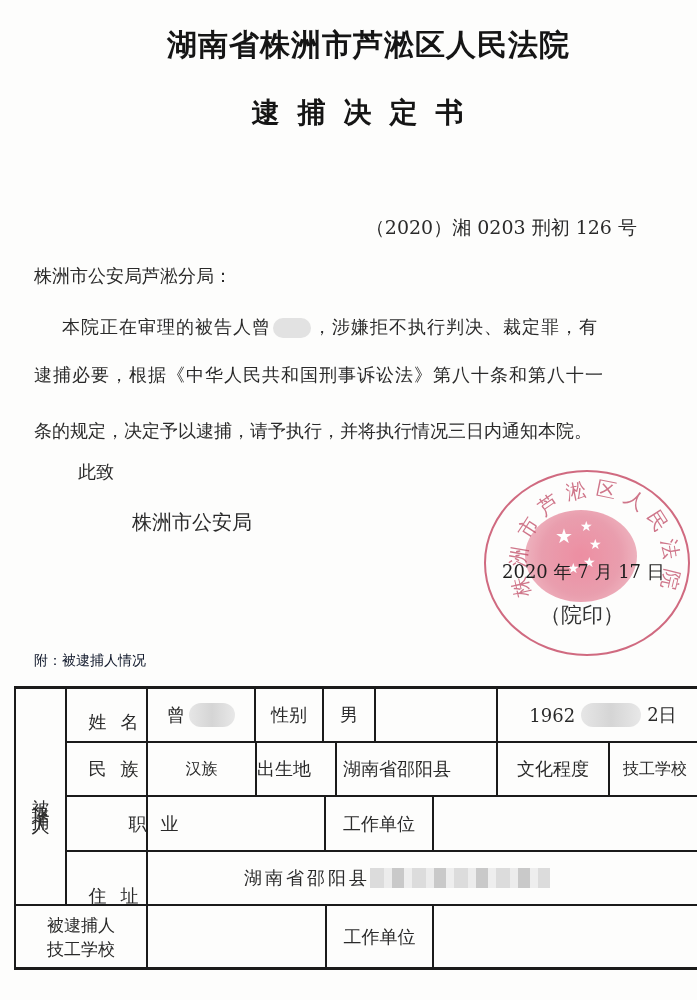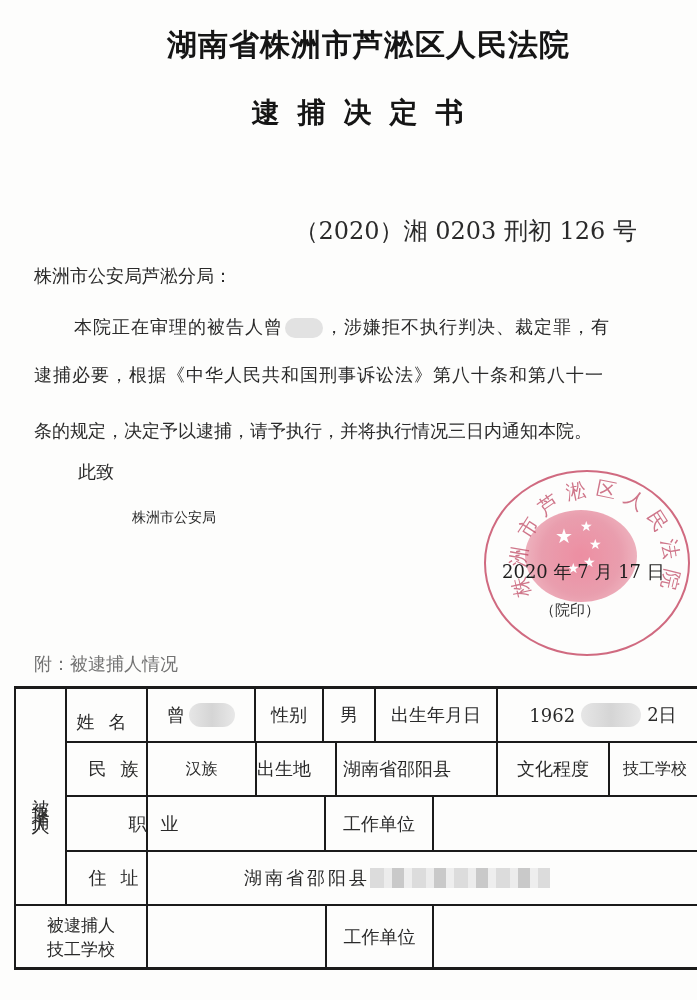"（2020）湘 0203 刑初 126 号" .caseno { font-size: 24px -> 19px }
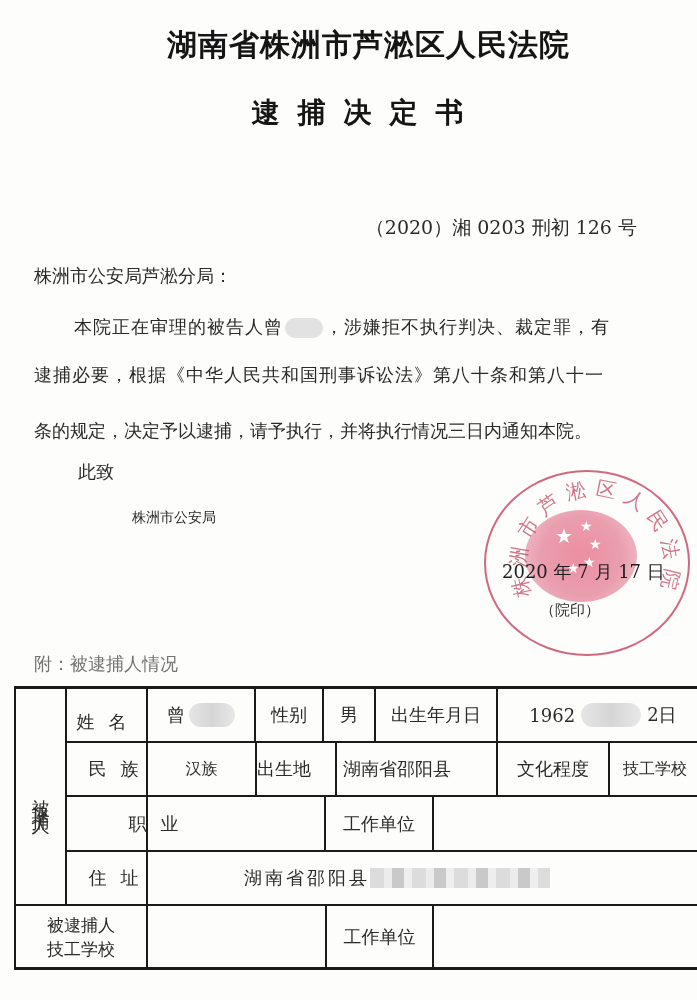"本院正在审理的被告人曾 ，涉嫌拒不执行判决、裁定罪，有" .l1 { left: 54px -> 42px }
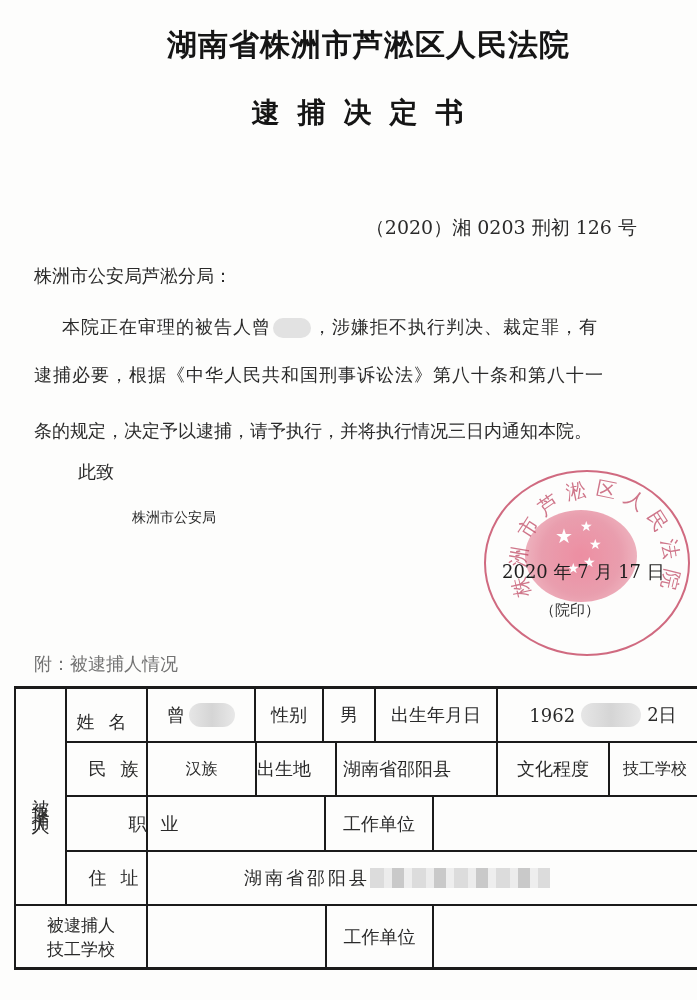"株洲市公安局" .recipient { font-size: 14px -> 20px }
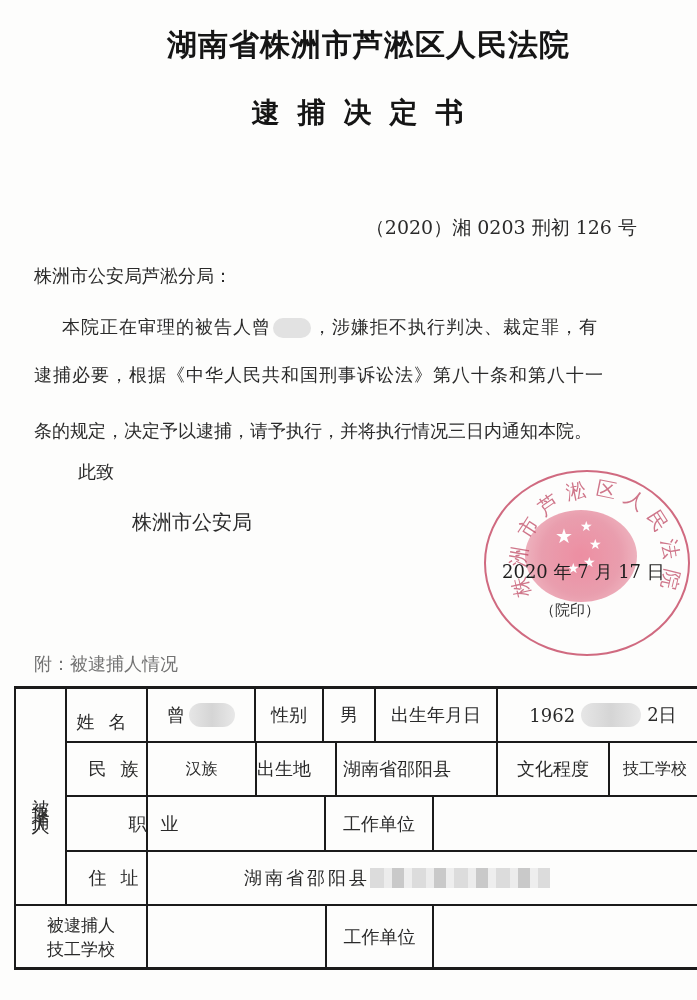"（院印）" .seal-label { font-size: 15px -> 21px }
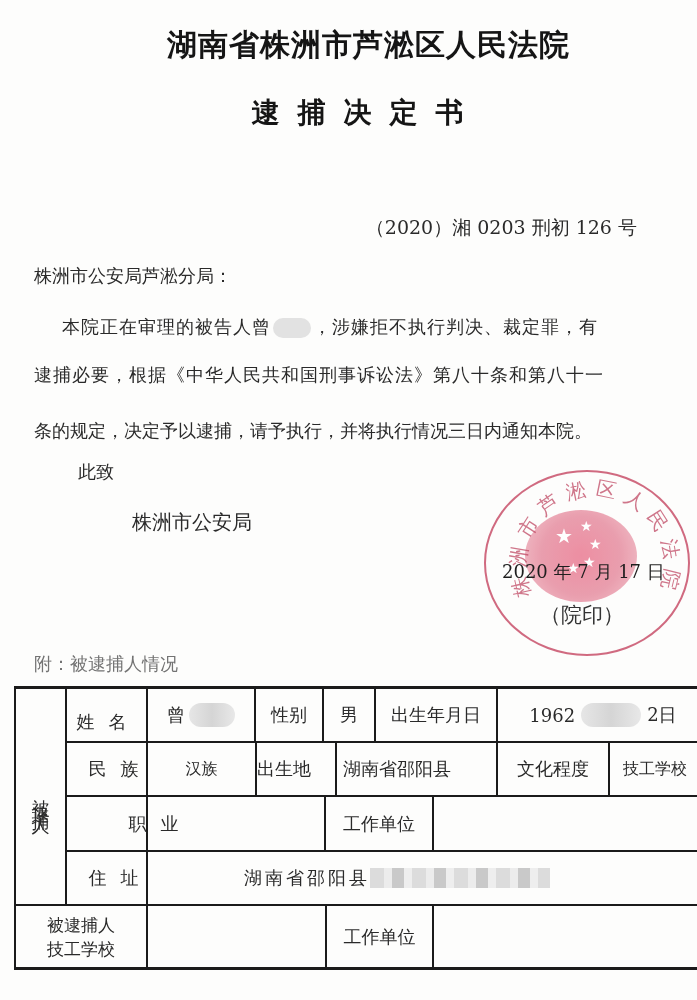"附：被逮捕人情况" .attach { color: #737373 -> #0f172a; font-size: 18px -> 14px }
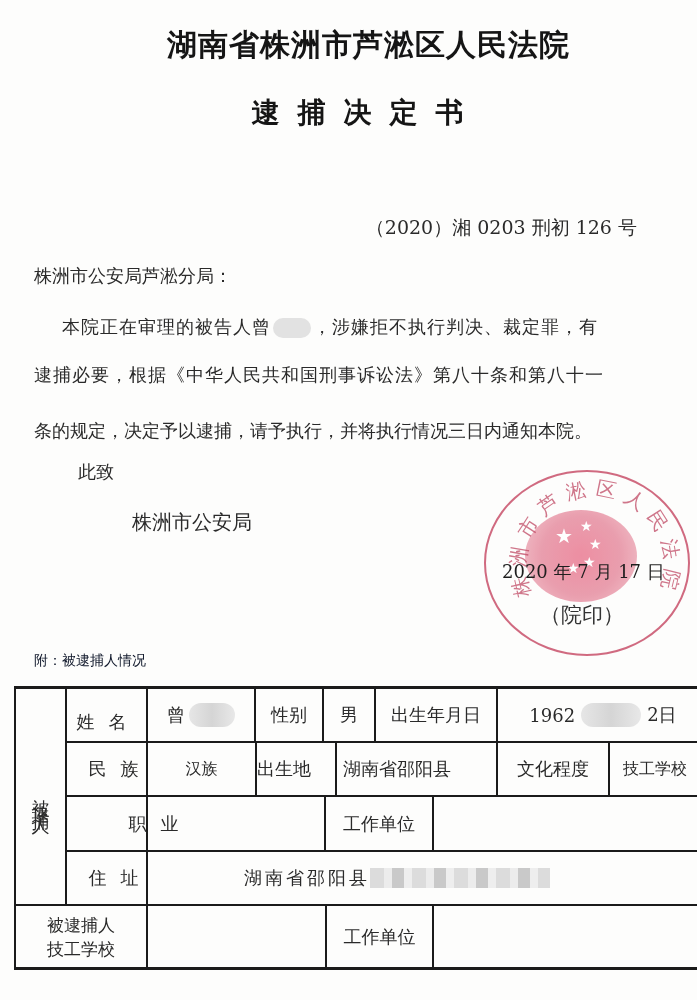"姓名" div.cell { left: 41px -> 53px }
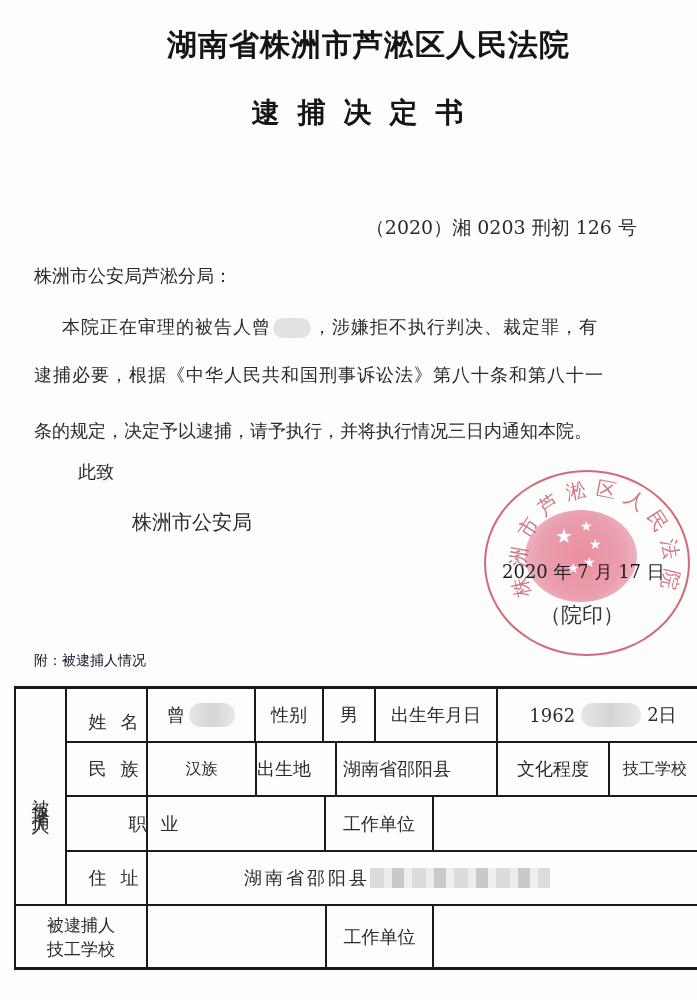"出生年月日" div.cell { html: <div>出生年月日</div> -> none }
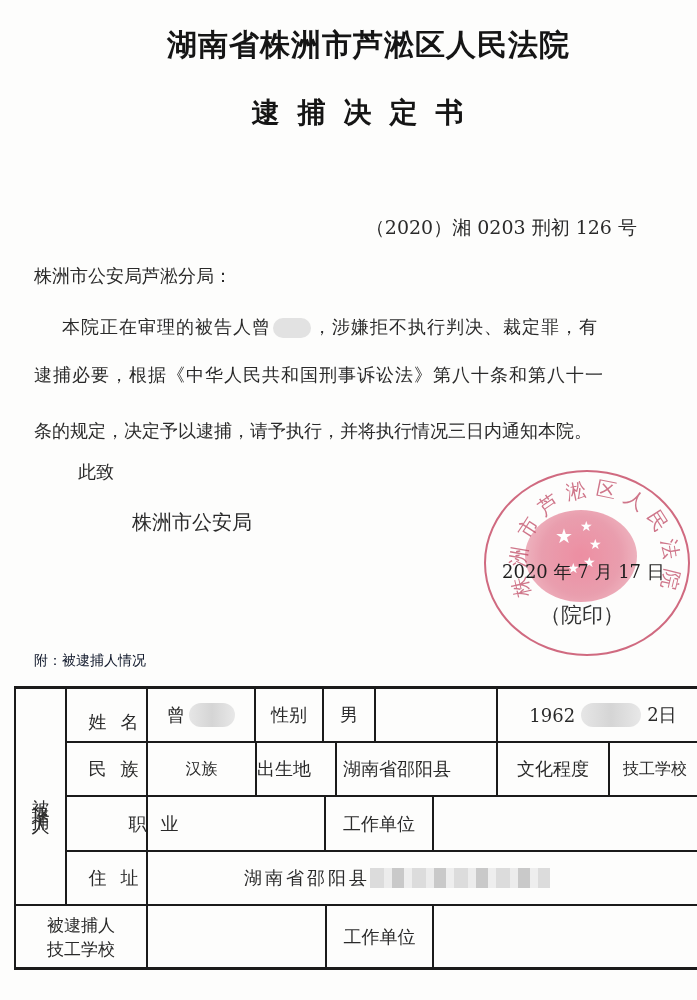"住址" div.cell { top: 166px -> 184px }
